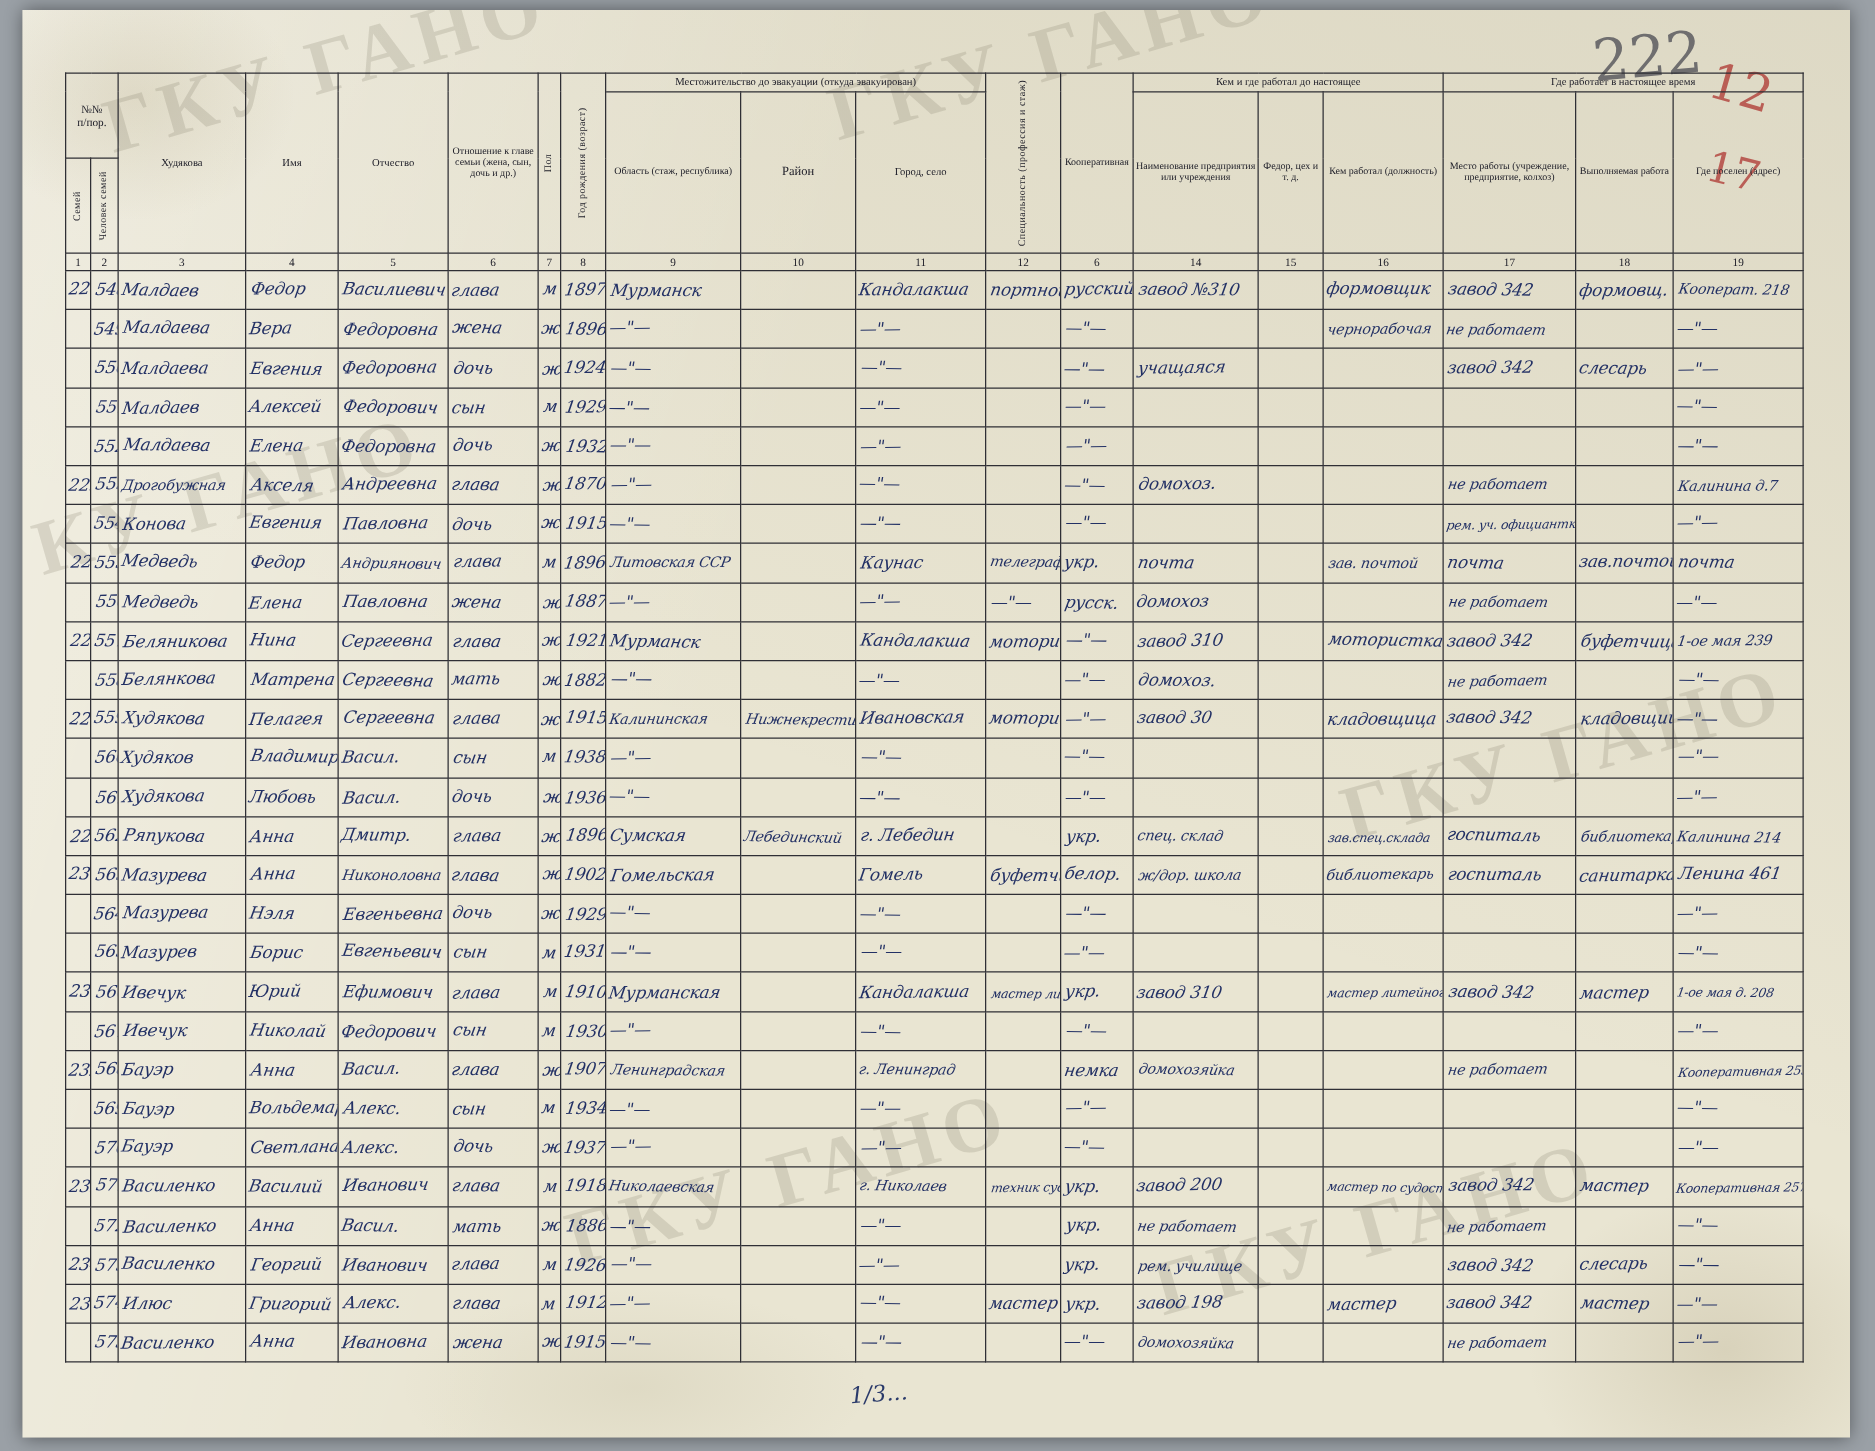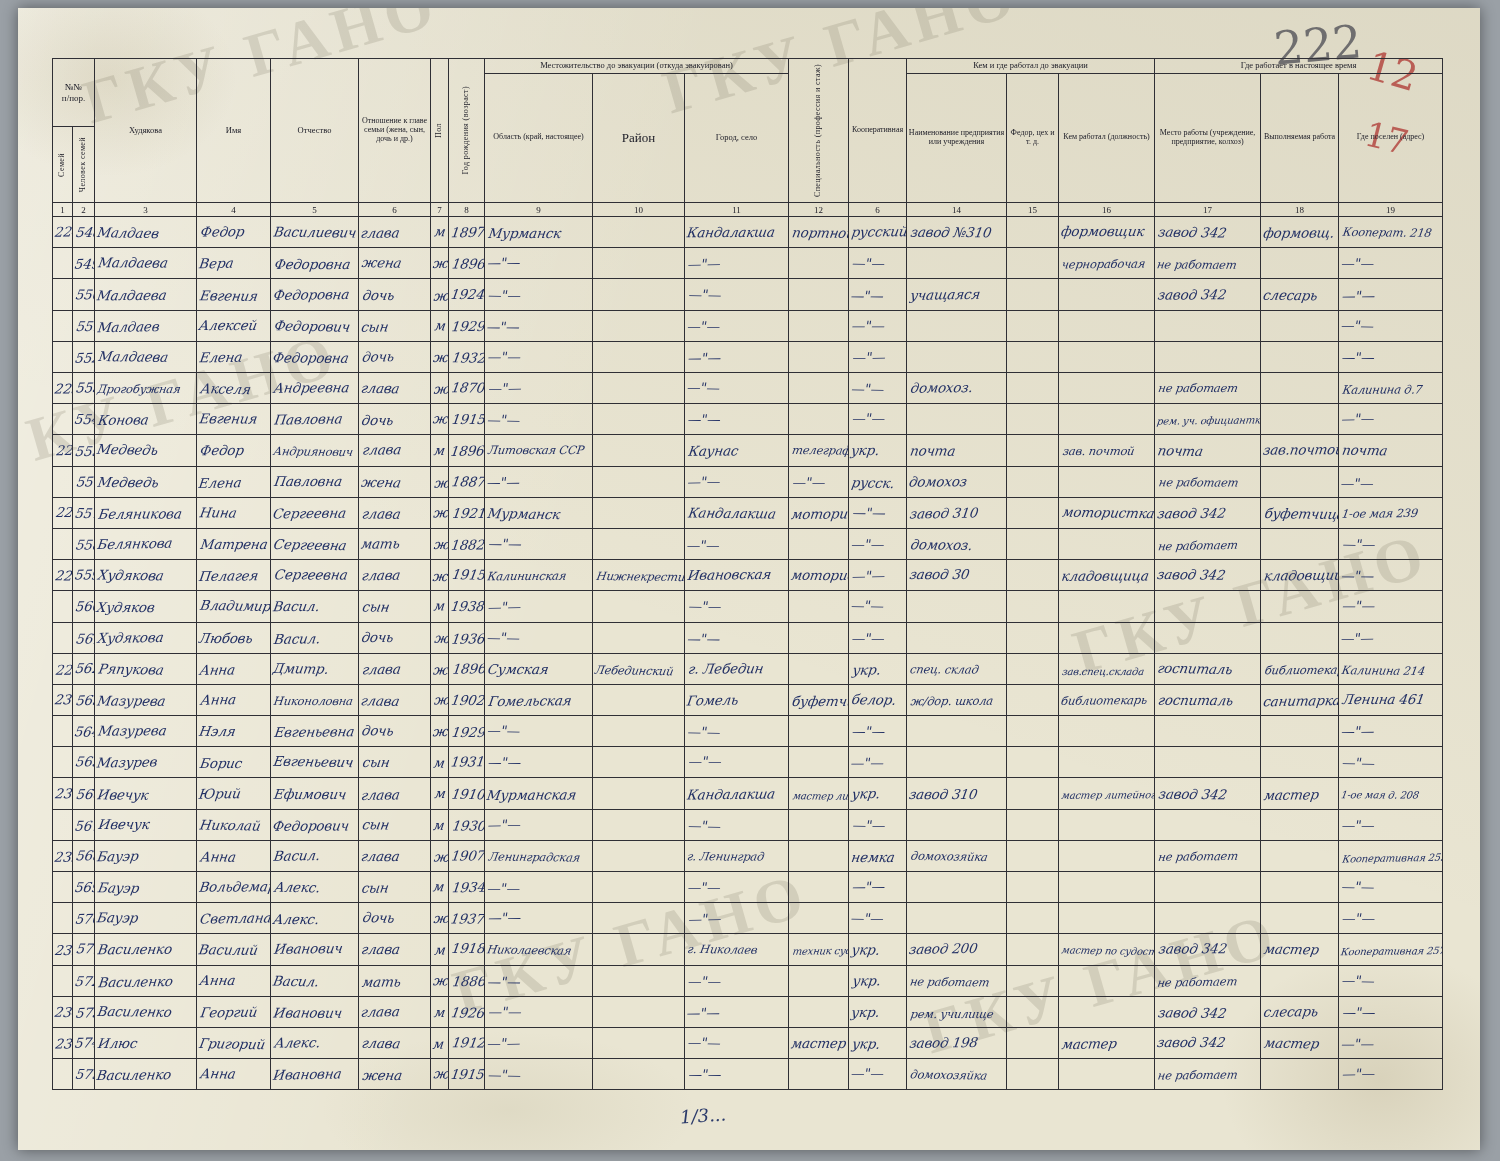"Кем и где работал до" th { text: эвакуации -> настоящее }
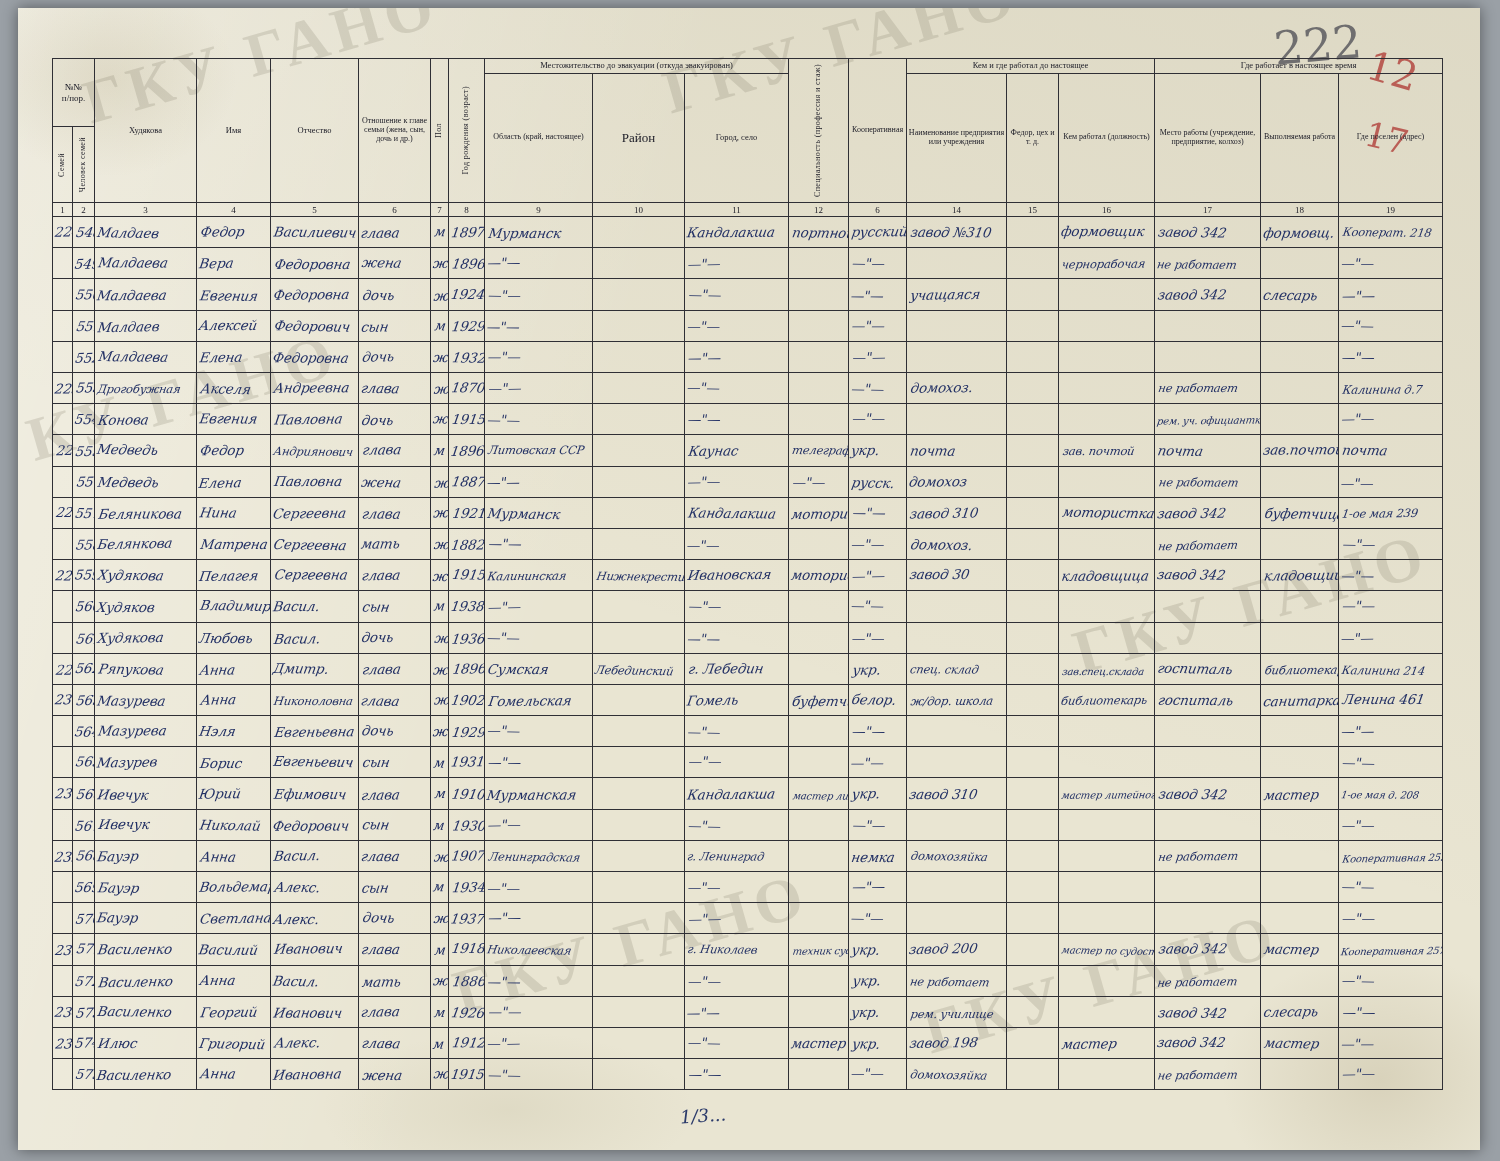"Область (край, настоящее)" th { text: край, настоящее -> стаж, республика }
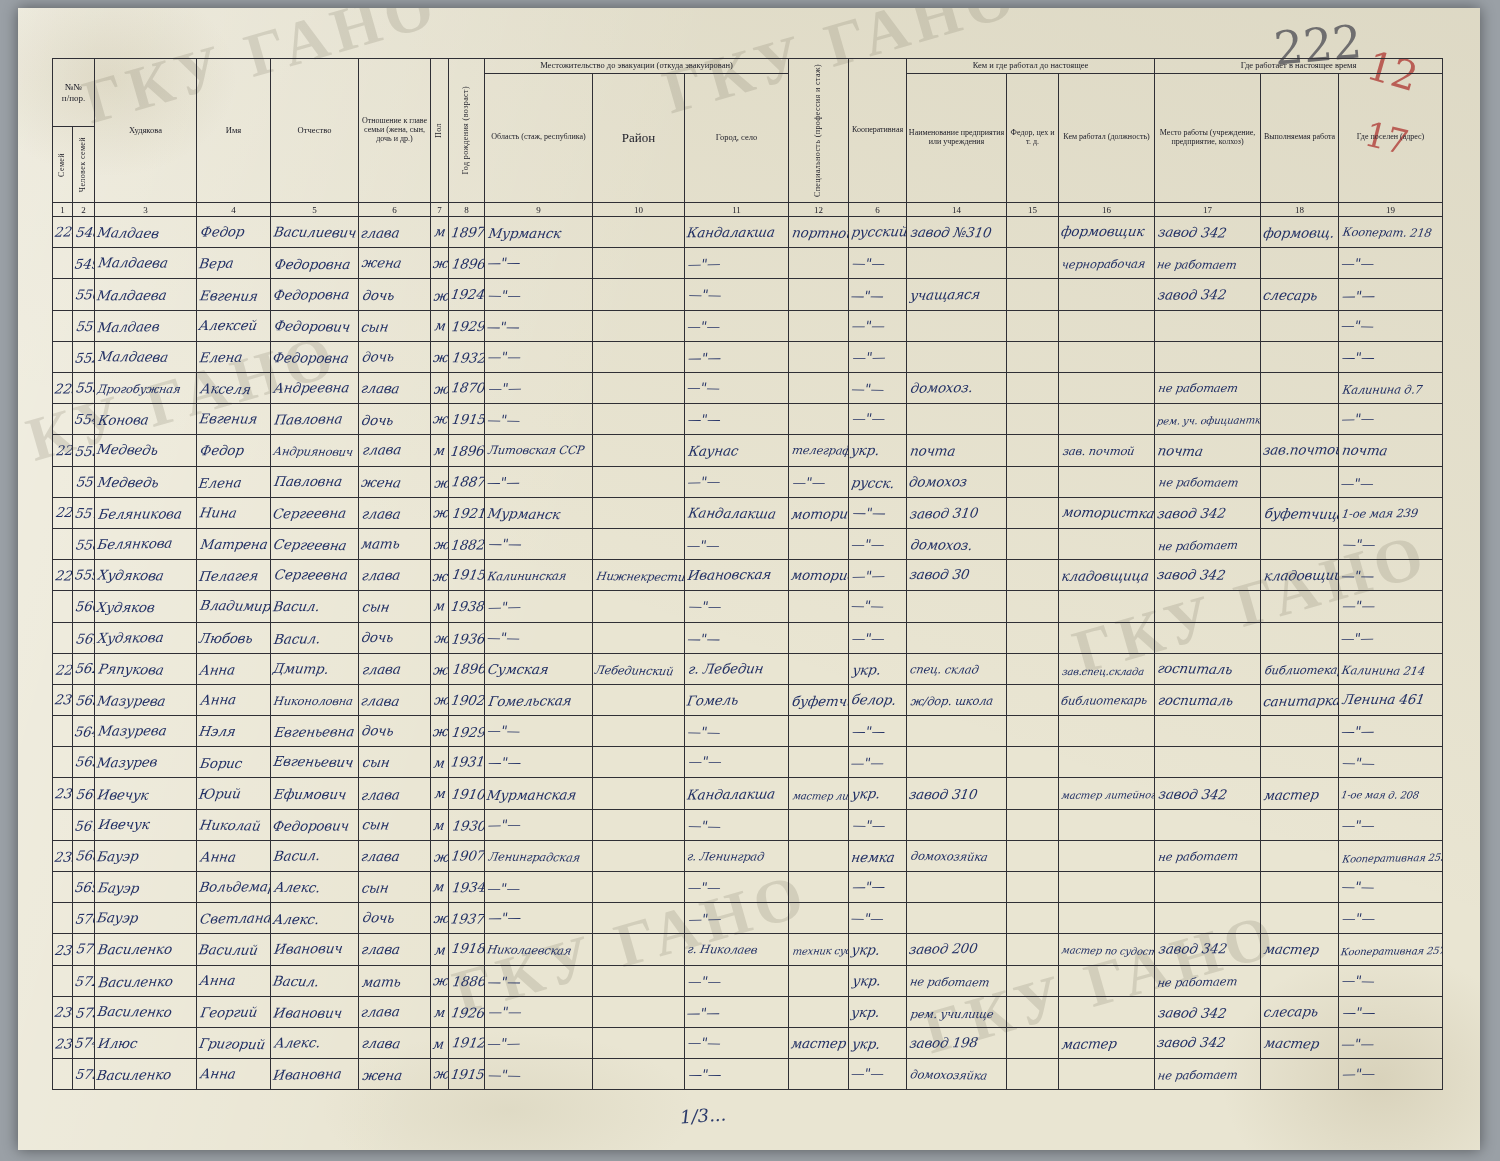"Район" th { font-size: 13px -> 10px }
